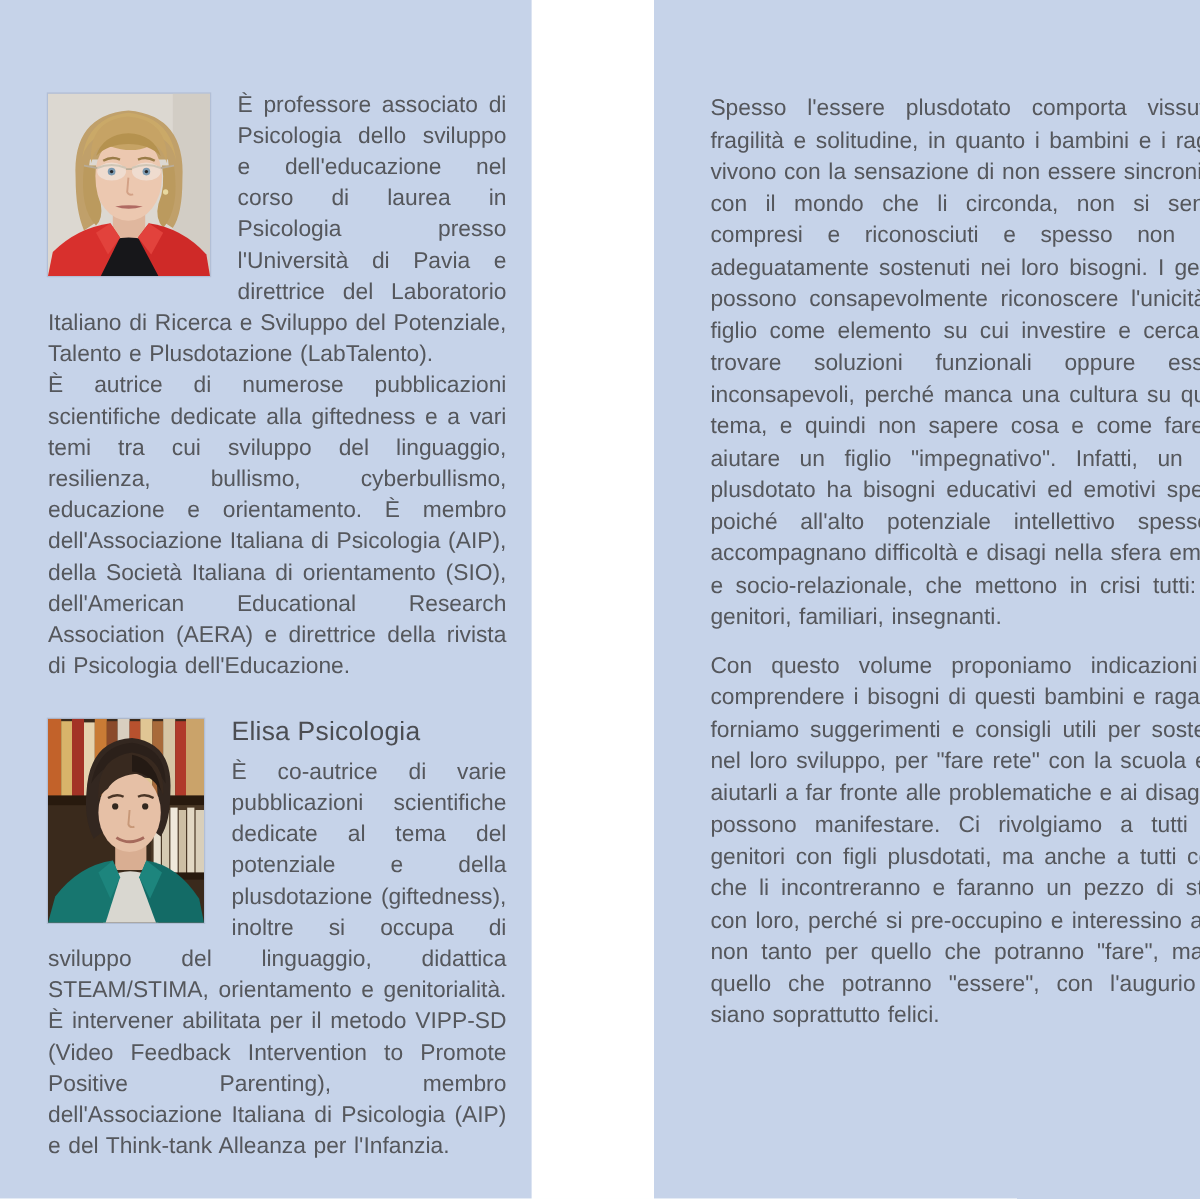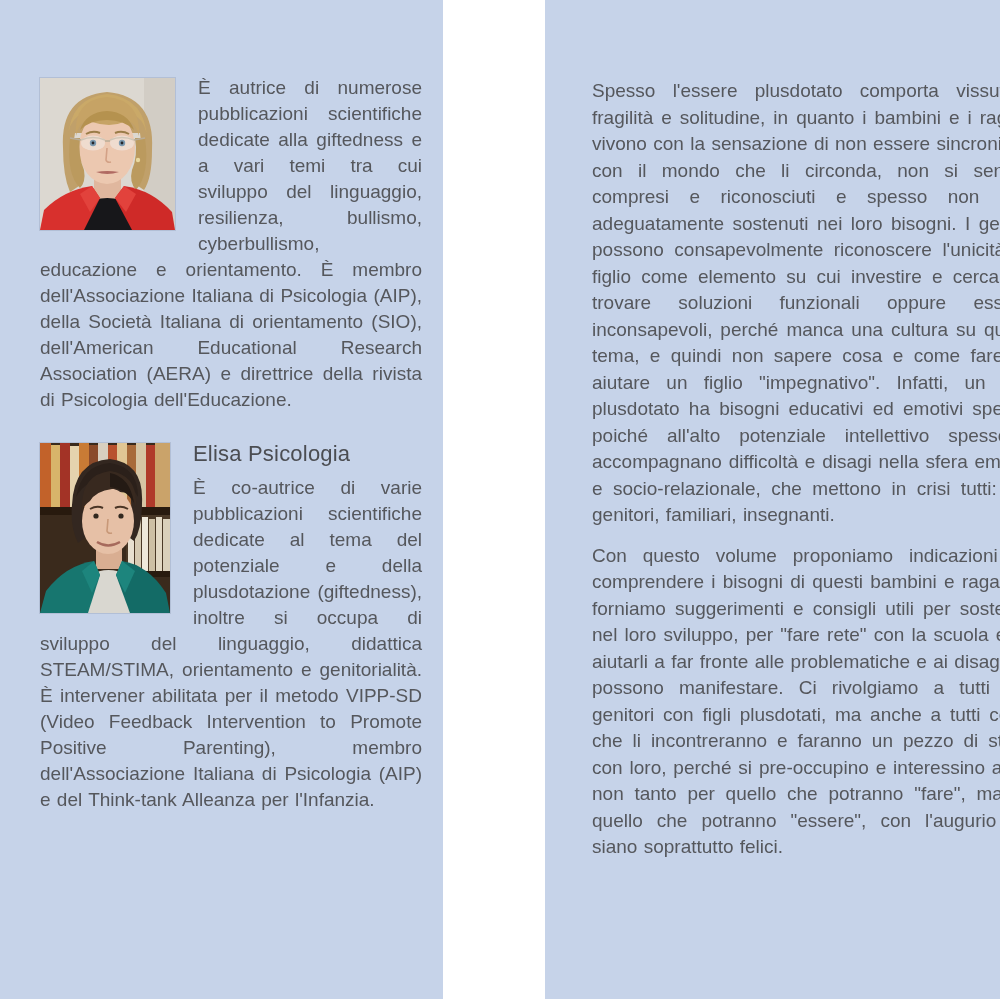"È professore associato di Psicologia" p { html: none -> <p>È professore associato di Psicologia dello sviluppo e dell'educazione nel corso di laurea in Psicologia presso l'Università di Pavia e direttrice del Laboratorio Italiano di Ricerca e Sviluppo del Potenziale, Talento e Plusdotazione (LabTalento).</p> }
